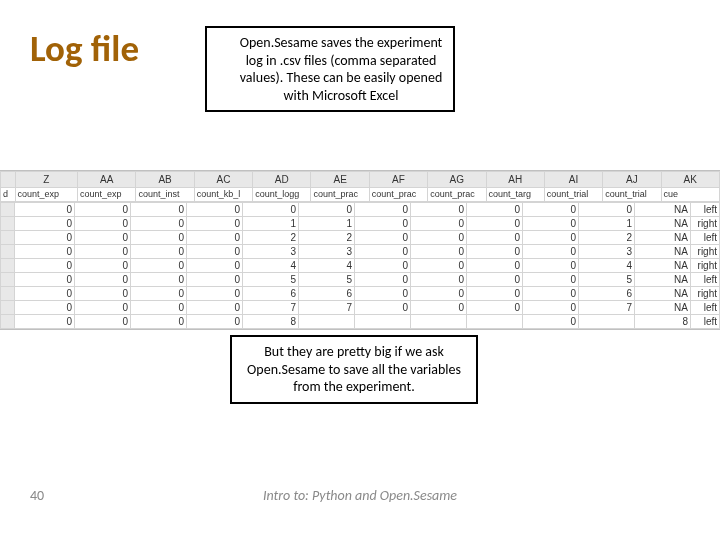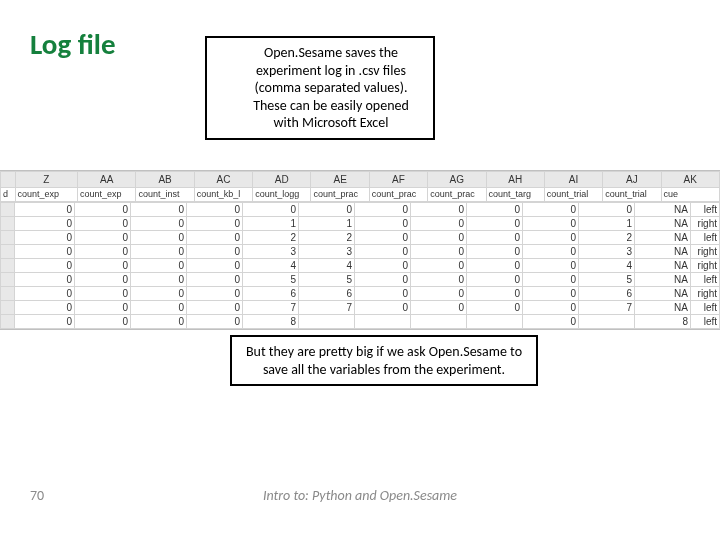"Log file" .title { color: #15803d -> #a16207; font-size: 29px -> 37px }
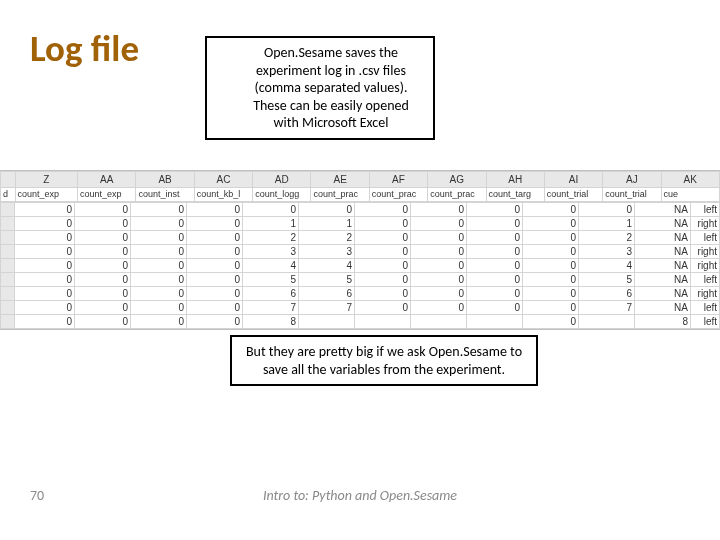"Open.Sesame saves the experiment log" .callout.top { top: 36px -> 26px; width: 230px -> 250px }
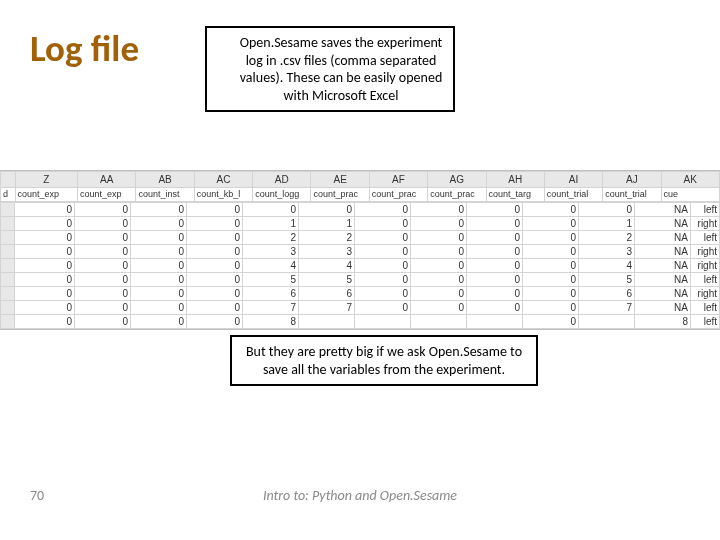"But they are pretty big" .callout.bottom { width: 308px -> 248px }
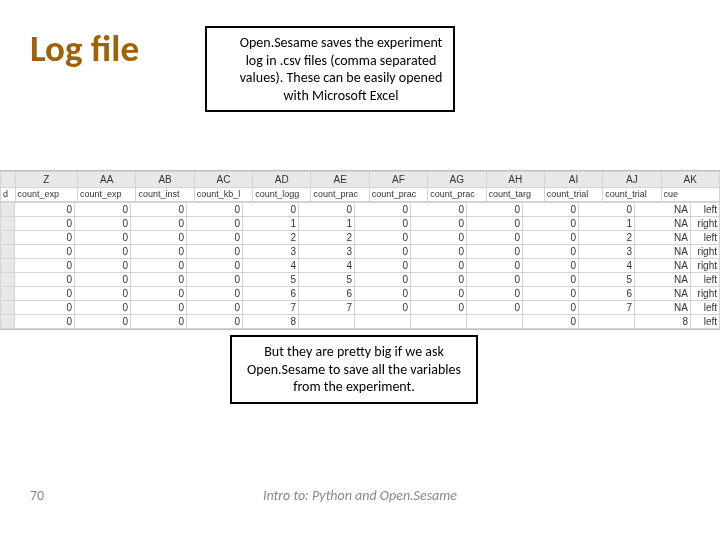"70" div.footer-num { text: 70 -> 40 }
